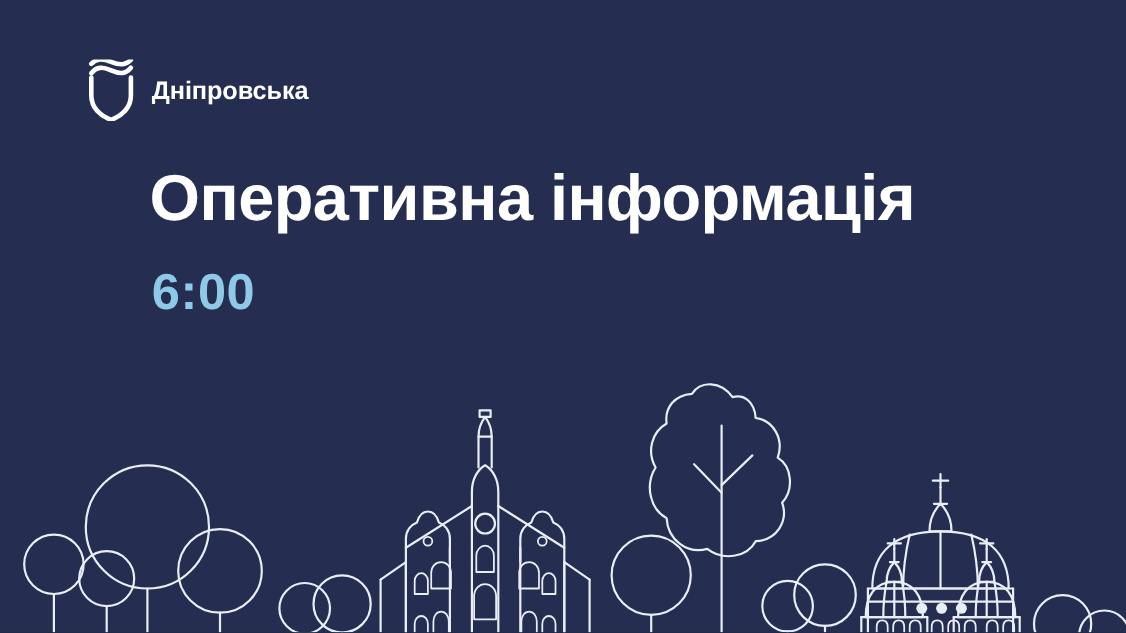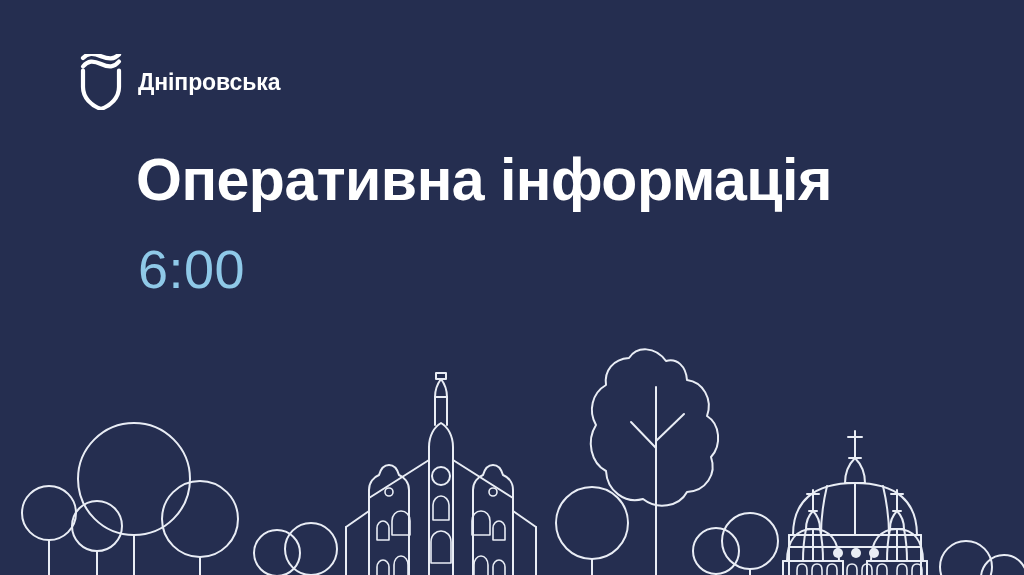"6:00" #time-label { font-size: 54px -> 46px; font-weight: normal -> bold }
